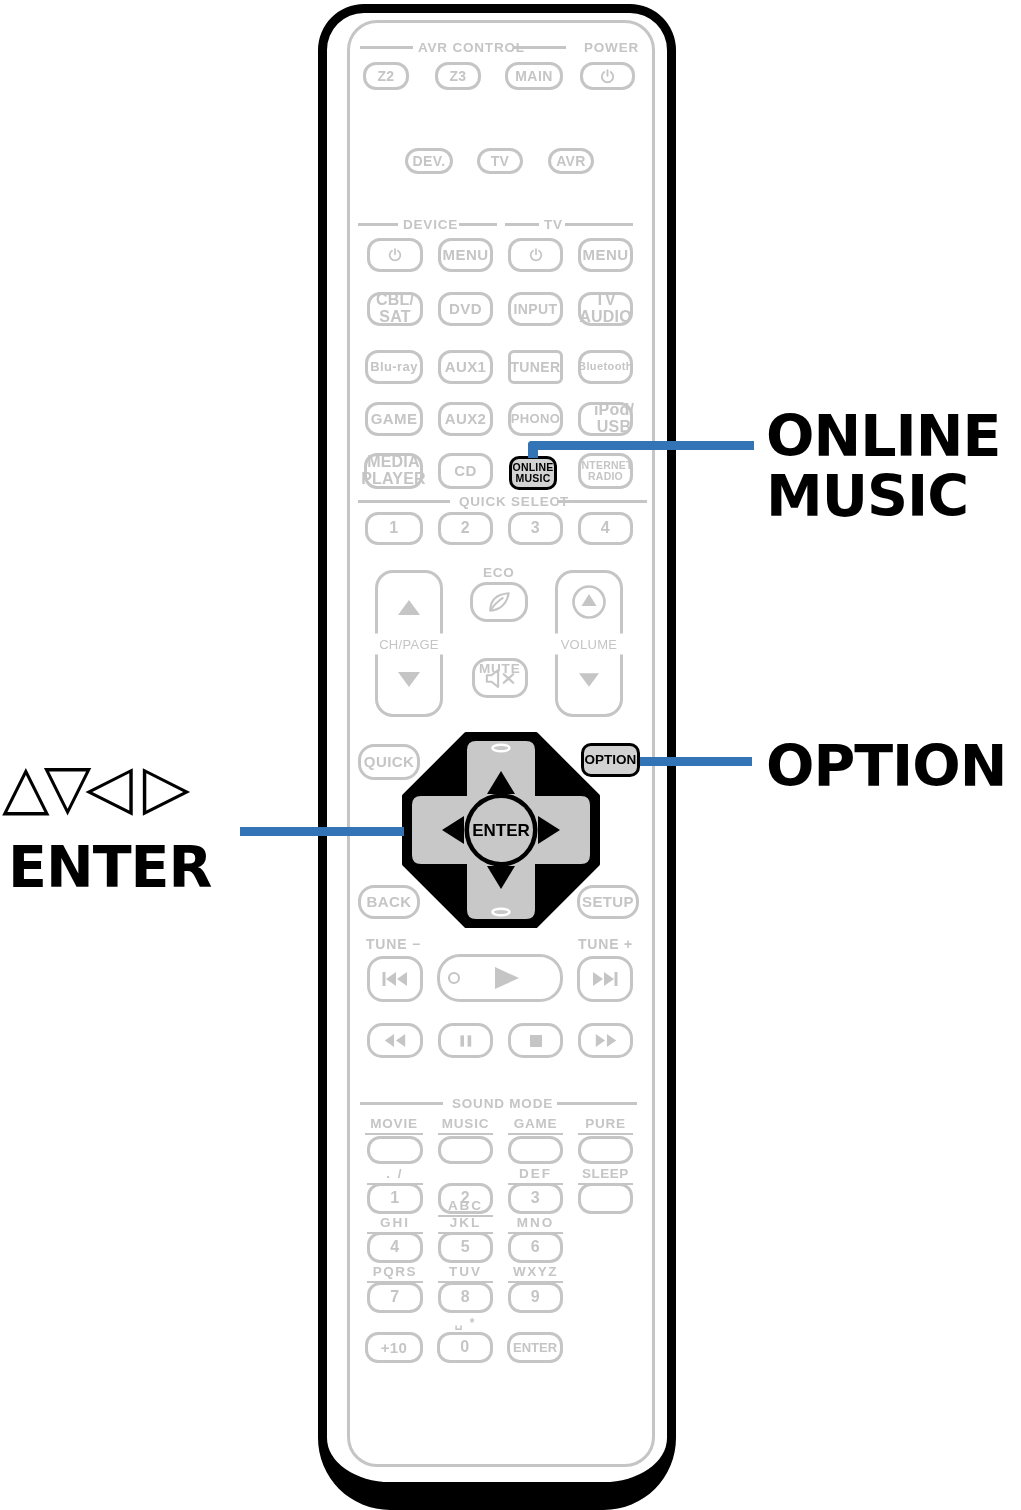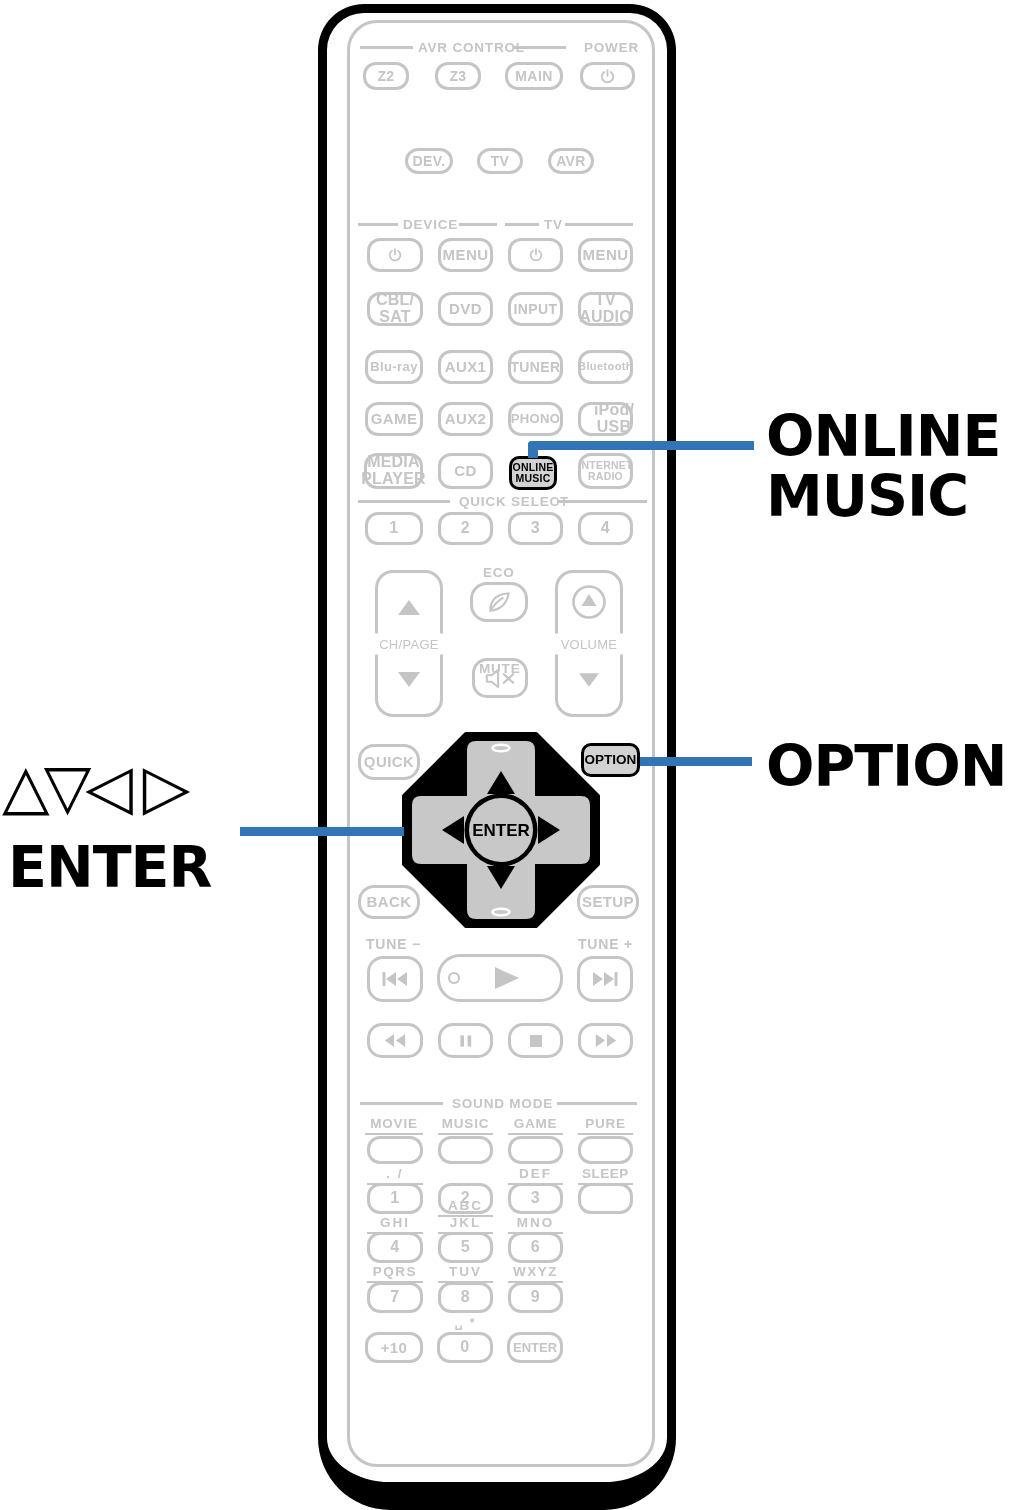"TUNER" div.btn { border-radius: none -> 6px }
